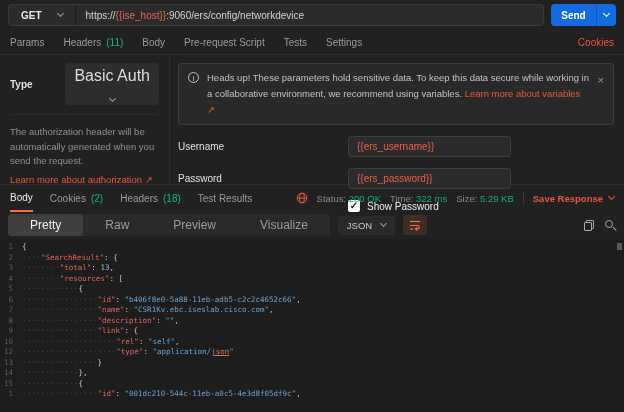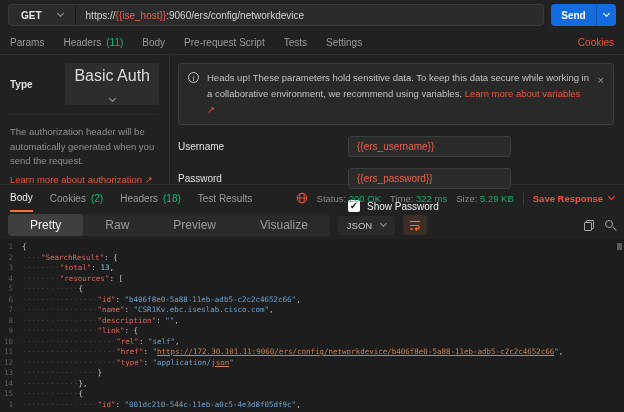"11" div.cl { html: <div><span>11</span><span><span>····················</span><span>"href"</span><span>:</span> <span>"</span><span>https://172.30.101.11:9060/ers/config/networkdevice/b406f8e0-5a88-11eb-adb5-c2c2c4652c66</span><span>"</span><span>,</span></span></div> -> none }
